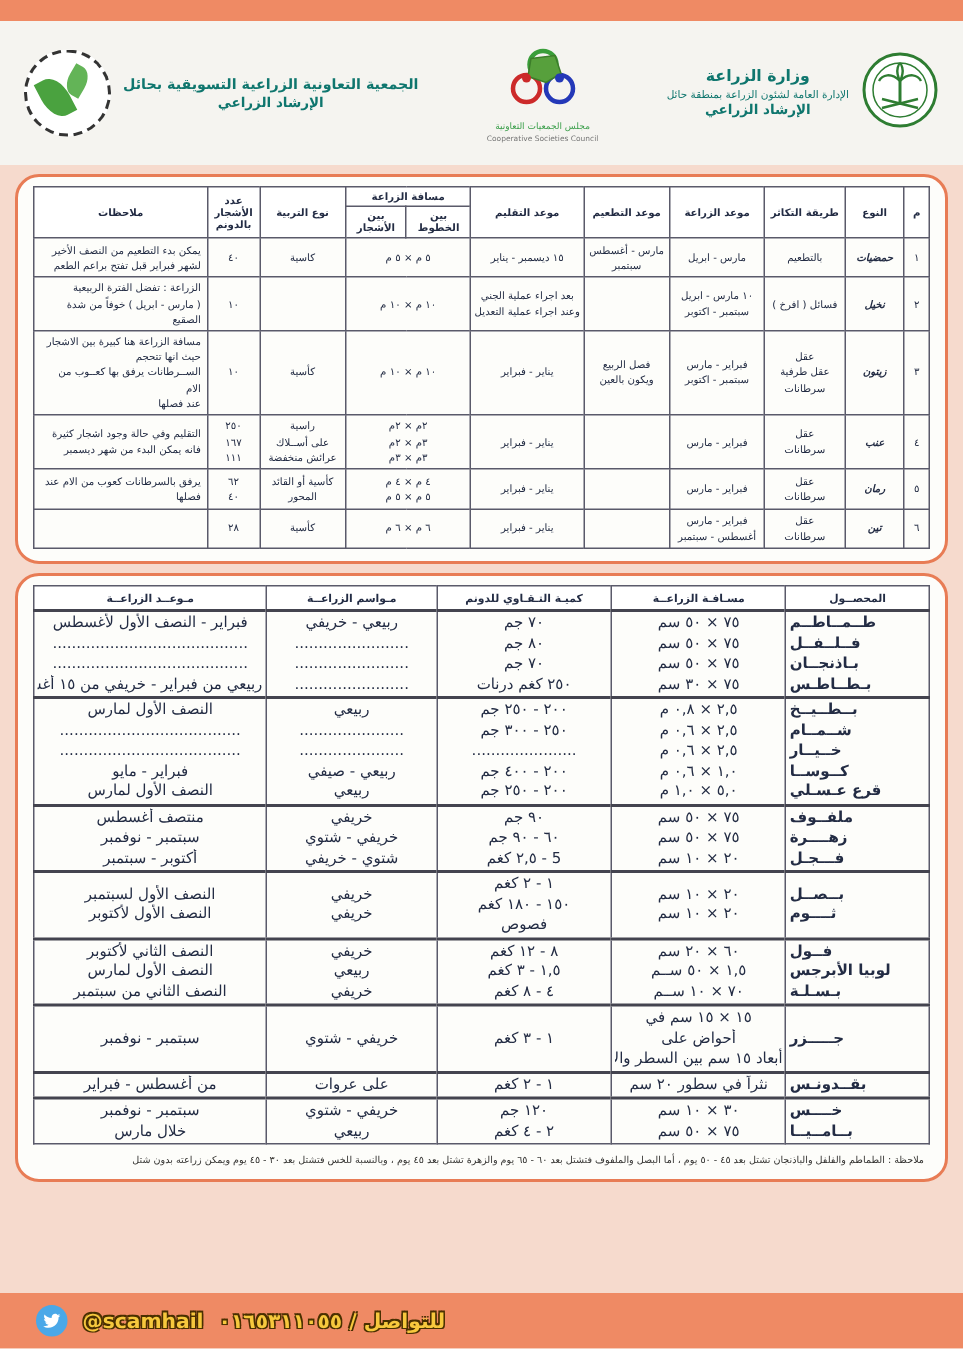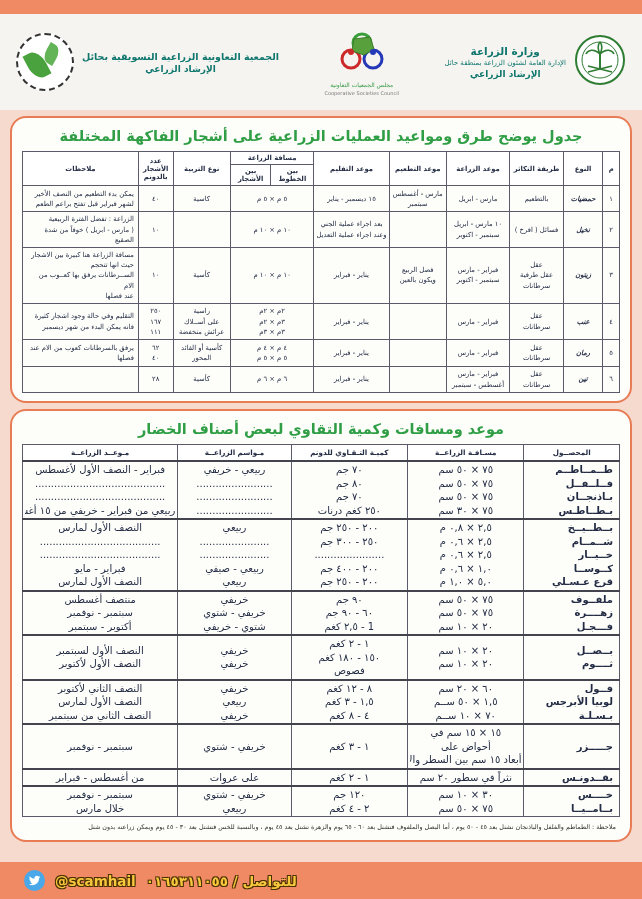"جدول يوضح طرق ومواعيد العمليات" div.box-title { html: <div>جدول يوضح طرق ومواعيد العمليات الزراعية على أشجار الفاكهة المختلفة</div> -> none }
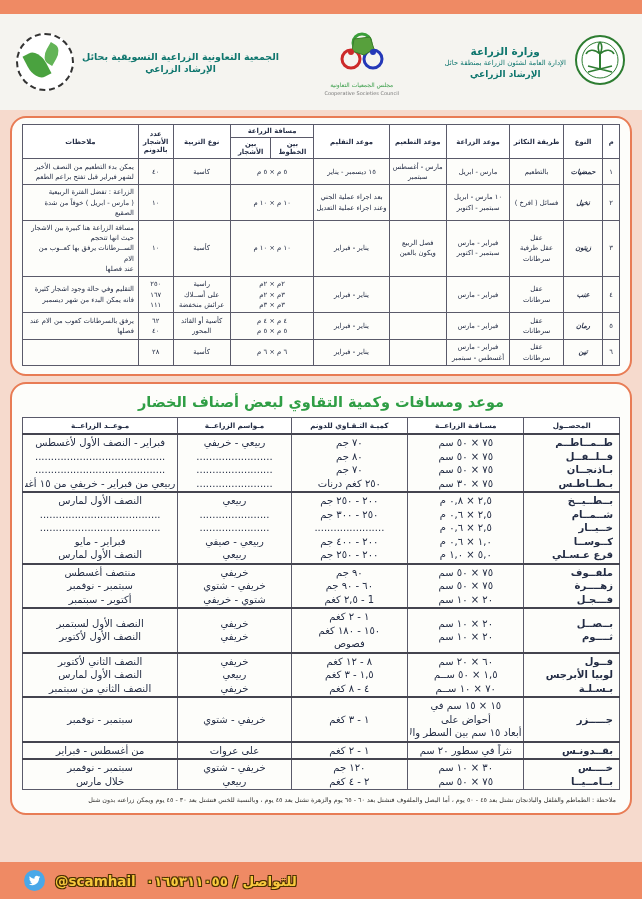"موعد ومسافات وكمية التقاوي لبعض" div.box-title { html: <div>موعد ومسافات وكمية التقاوي لبعض أصناف الخضار</div> -> none }
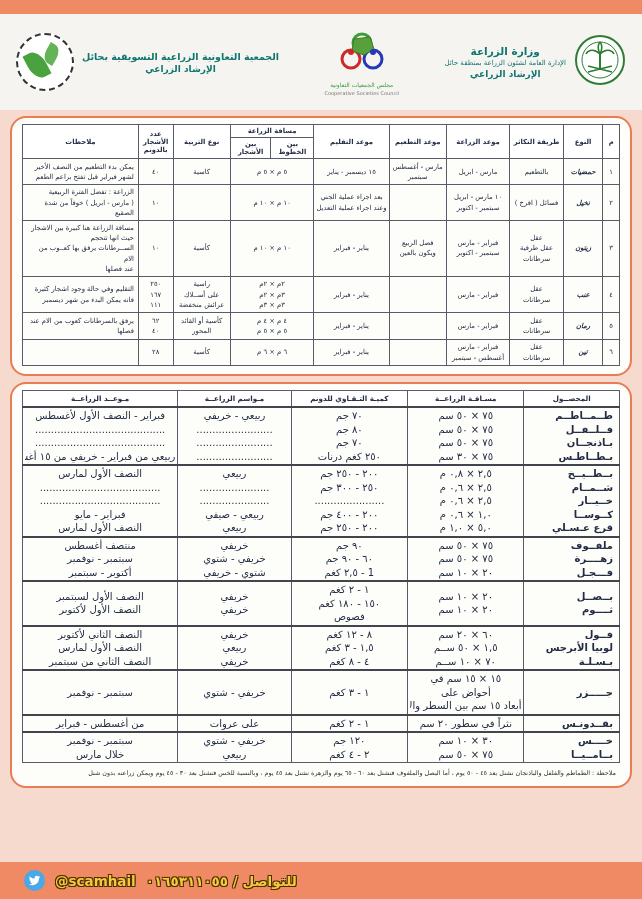"طــمــاطــم" .veg td.crop { text-align: right -> left }
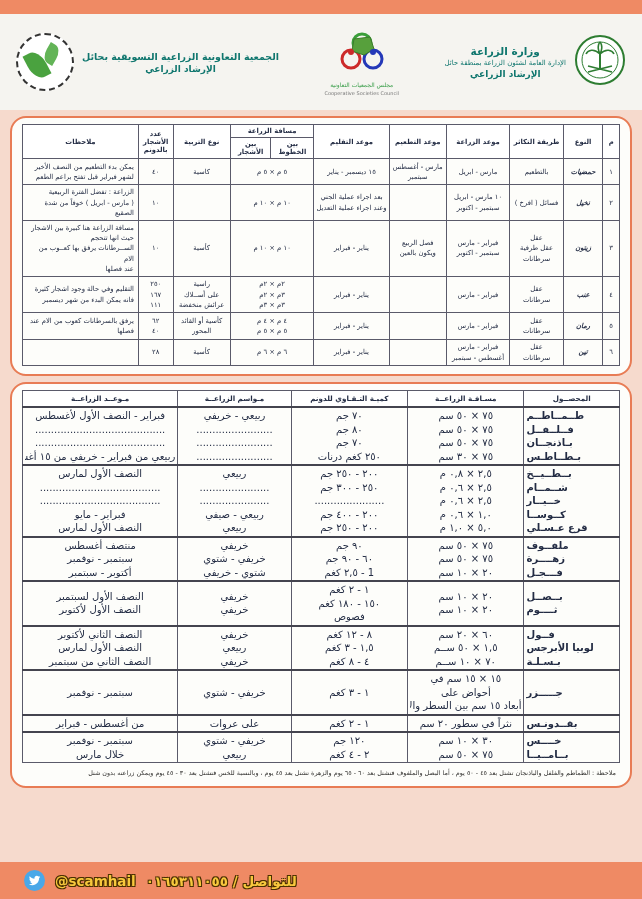"1 - ٢,٥ كغم" div { text: 1 -> 5 }
